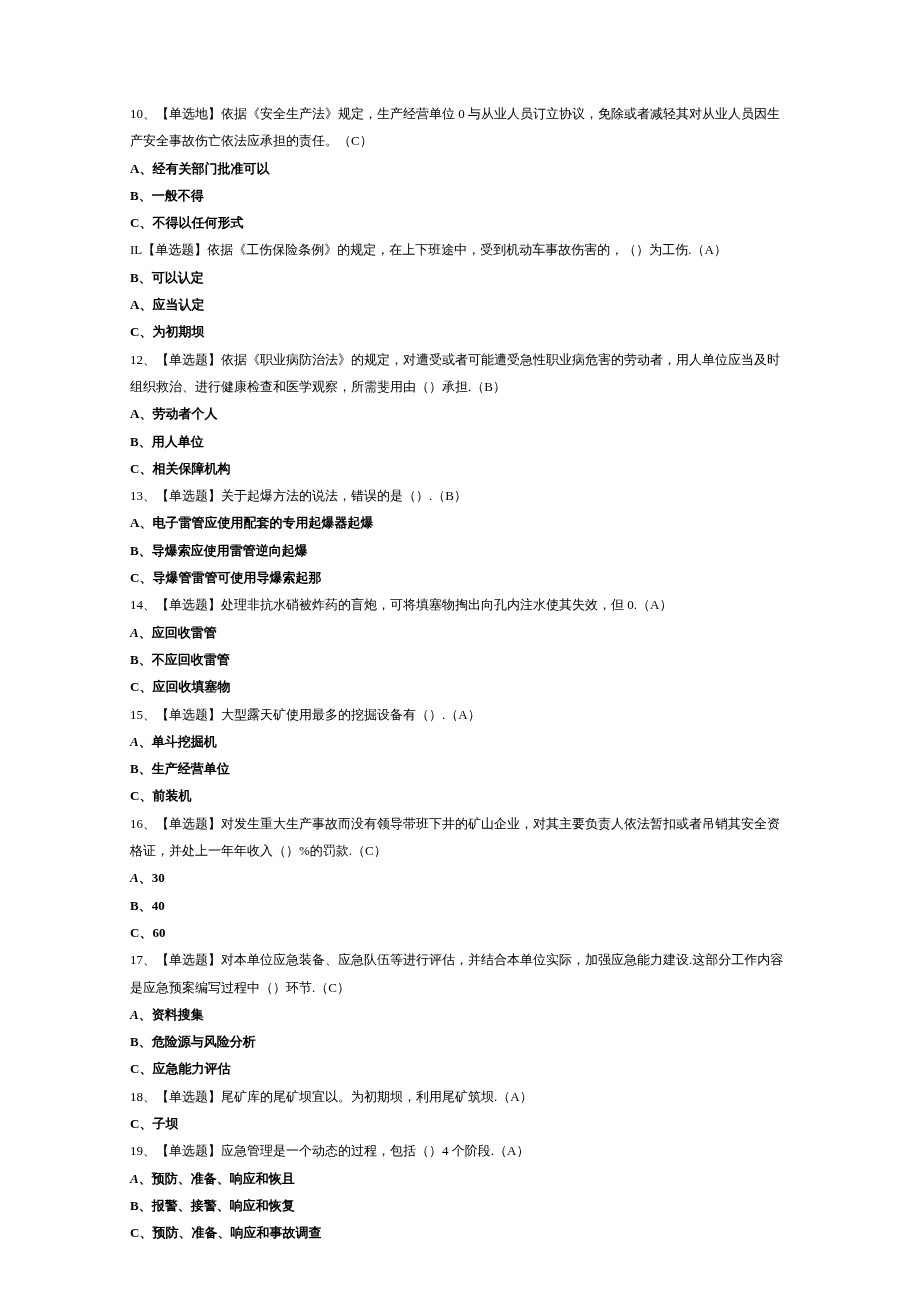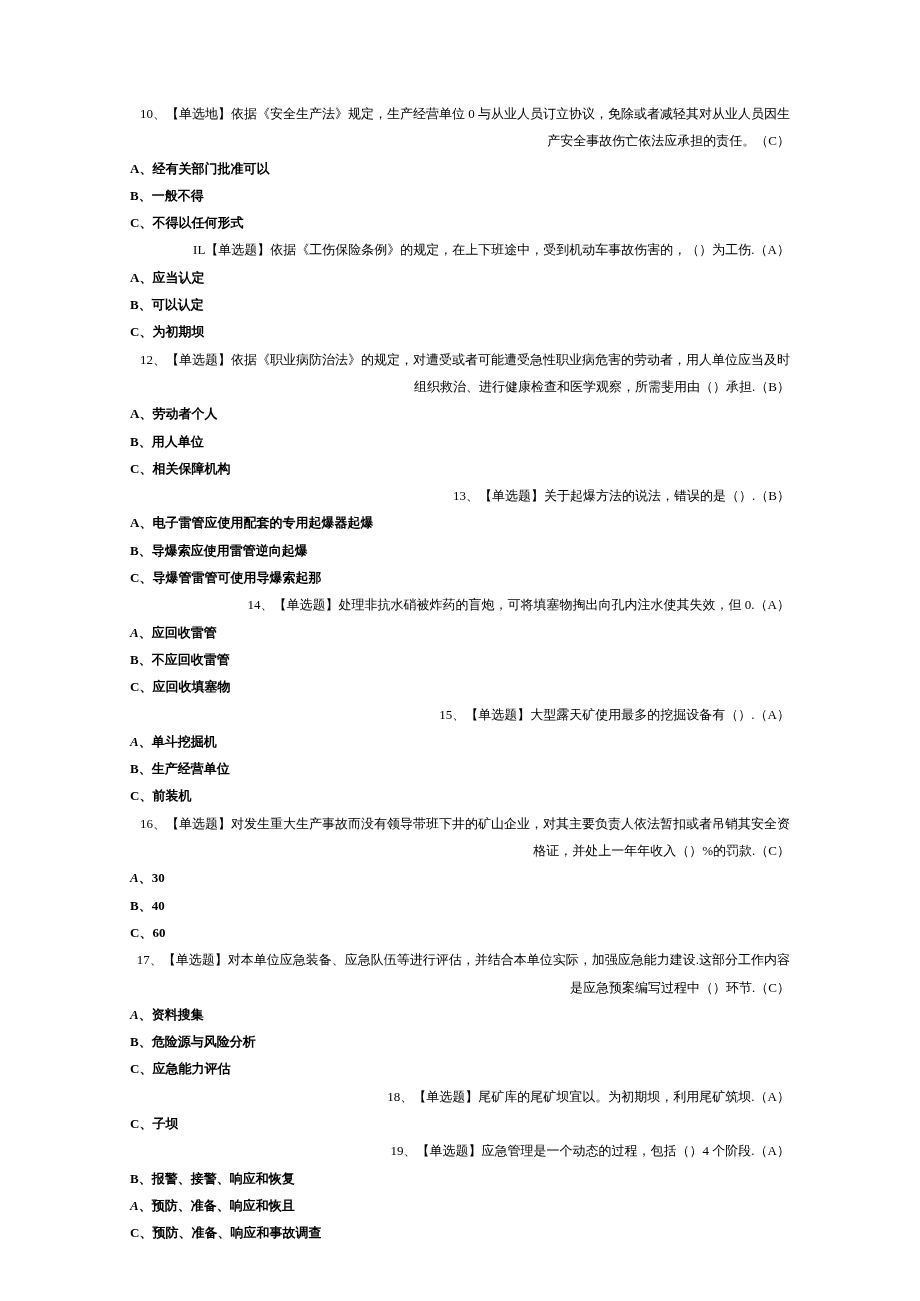"10、【单选地】依据《安全生产法》规定，生产经营单位 0" .question-text { text-align: right -> none }
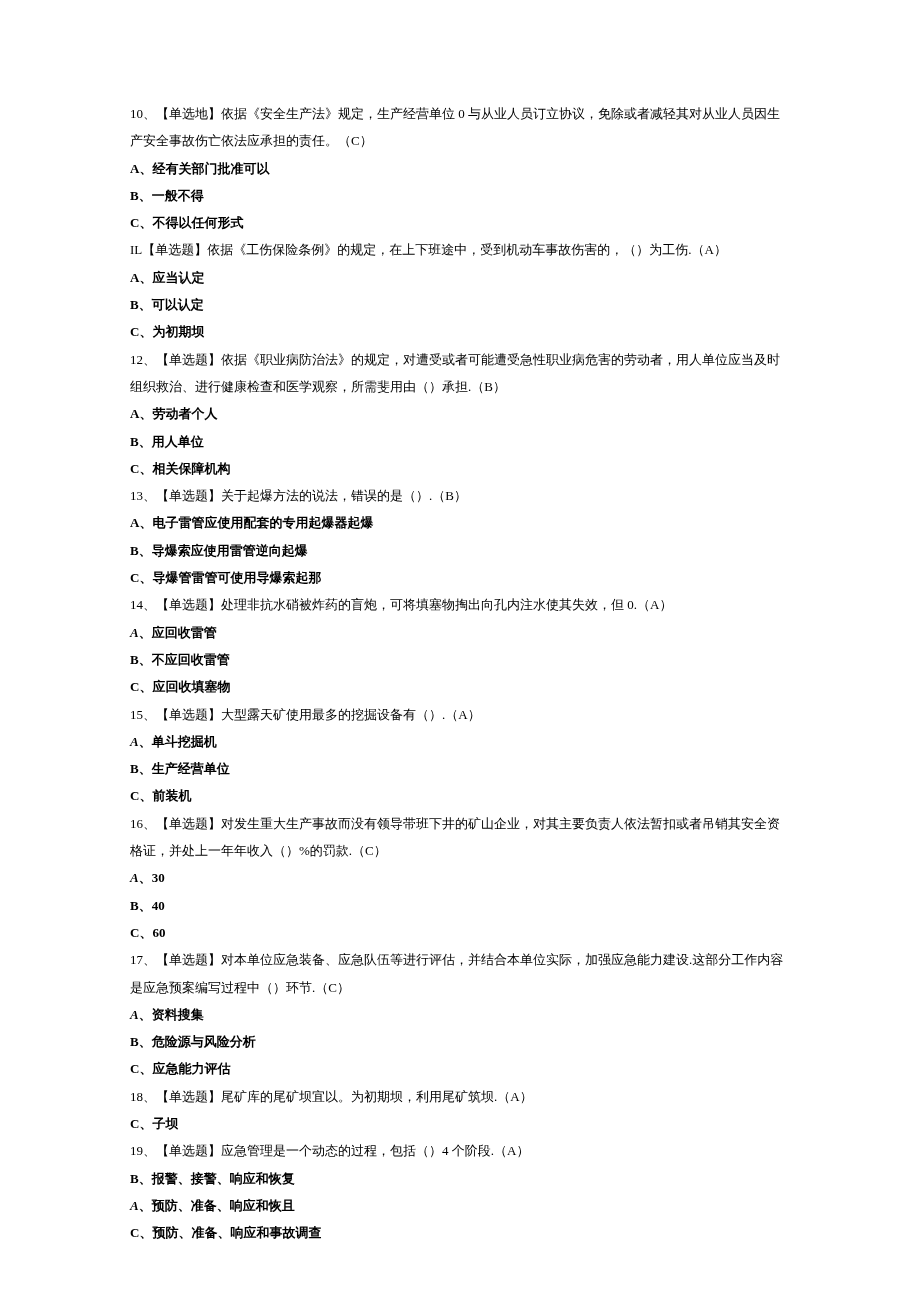"A、应当认定" span.option { order: before "B、可以认定" -> after "B、可以认定" }
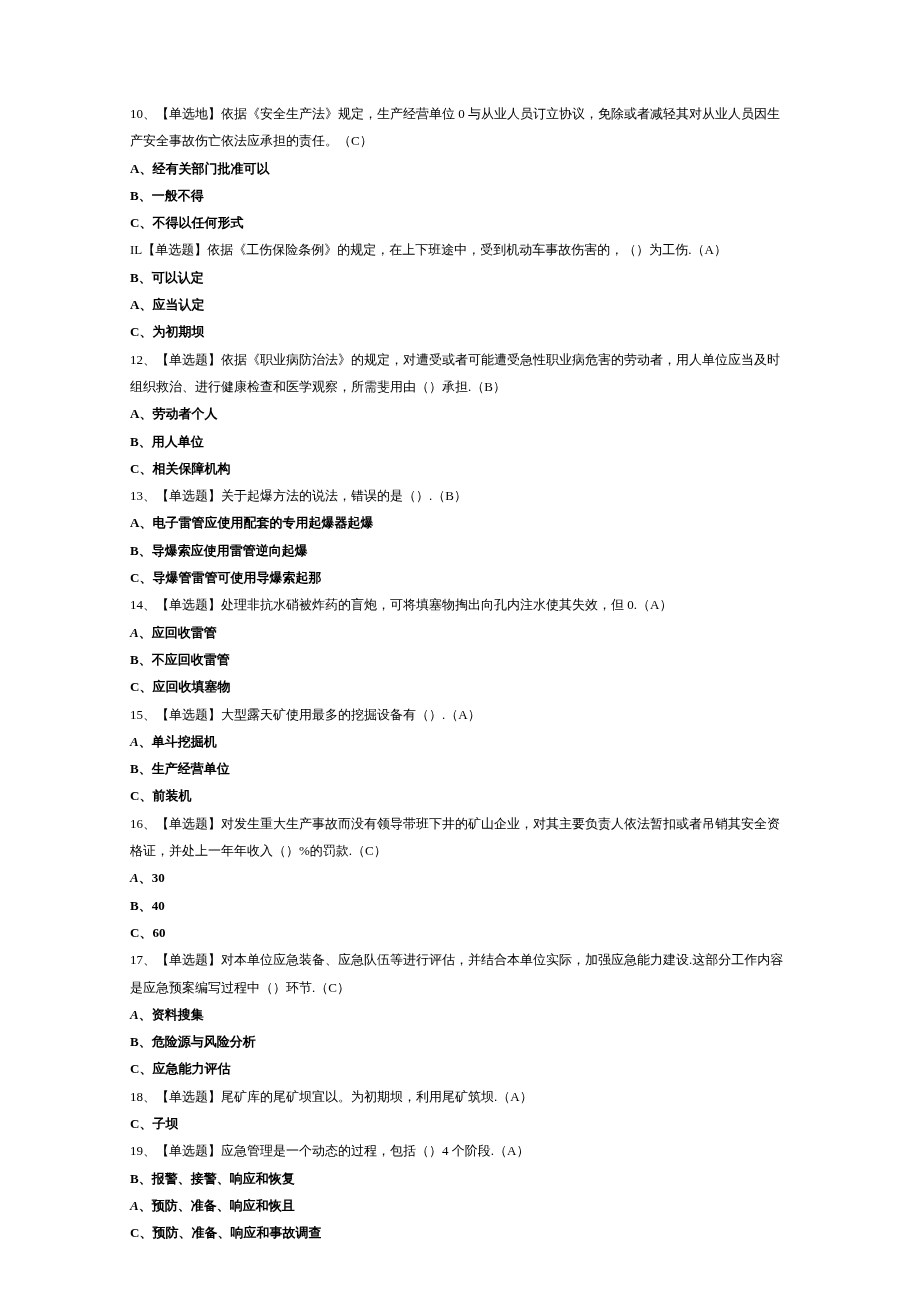"B、报警、接警、响应和恢复" span.option { order: before "A、预防、准备、响应和恢且" -> after "A、预防、准备、响应和恢且" }
